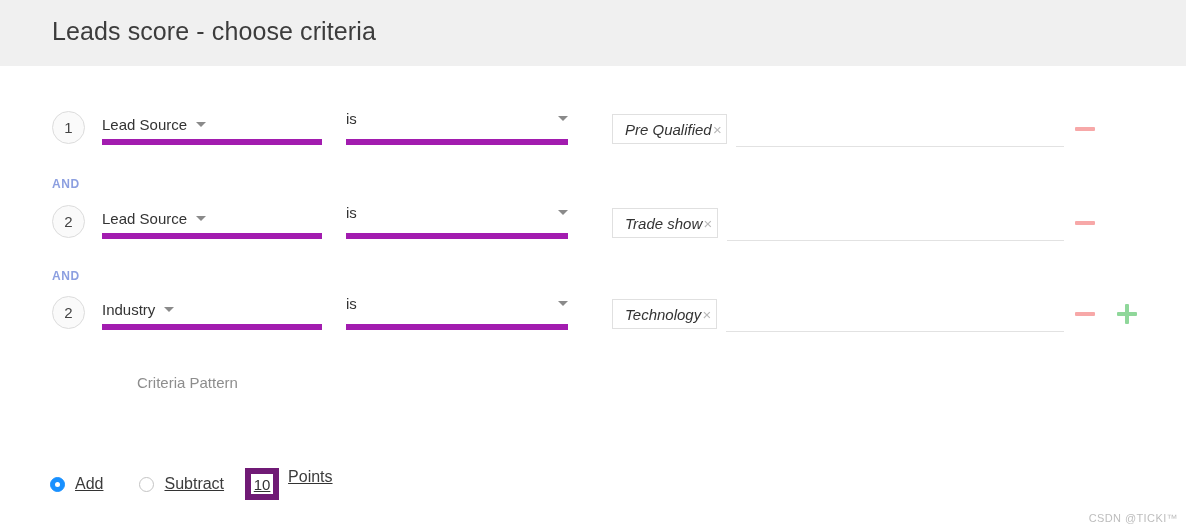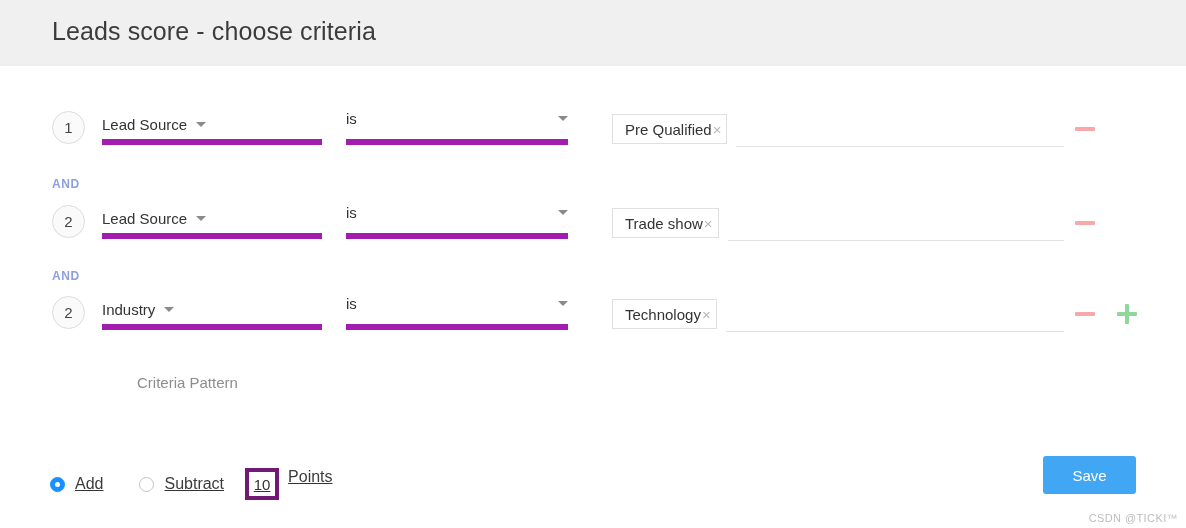"Pre Qualified" .chip { font-style: none -> italic }
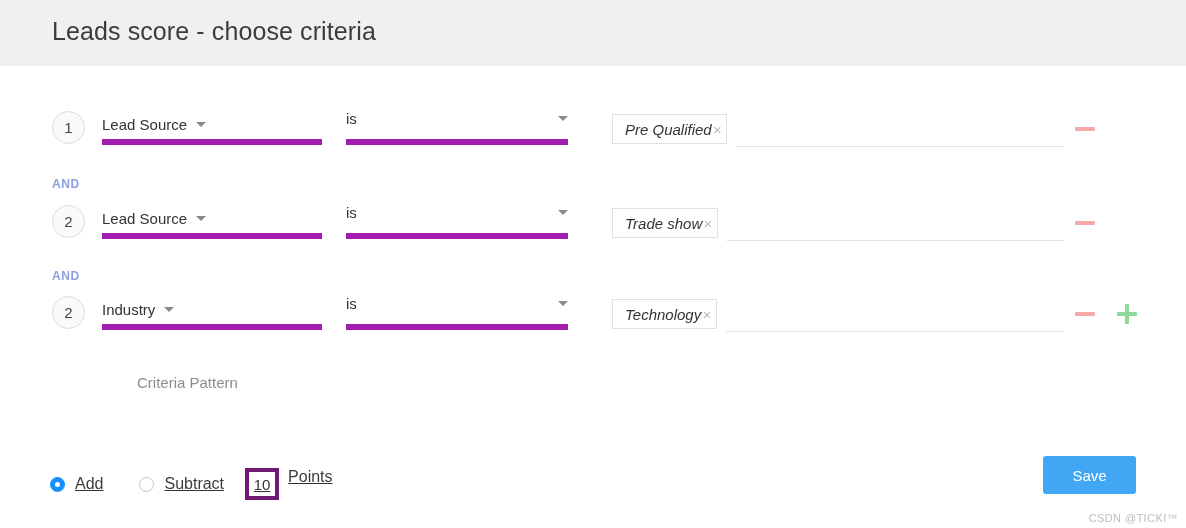"10" .points-input { border: 4px solid #701a75 -> 6px solid #701a75 }
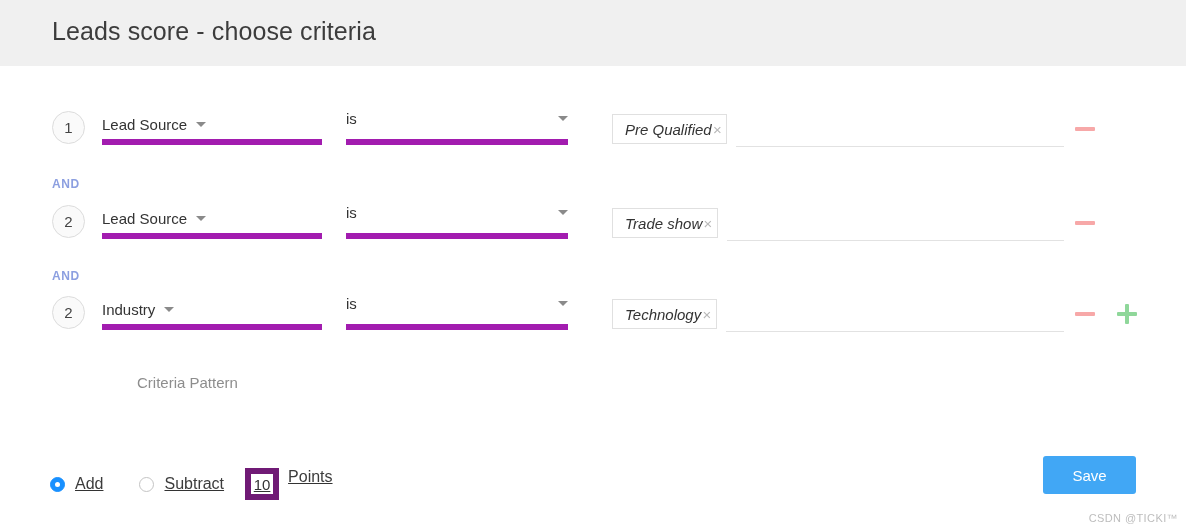"Save" button.save-button { html: <button>Save</button> -> none }
